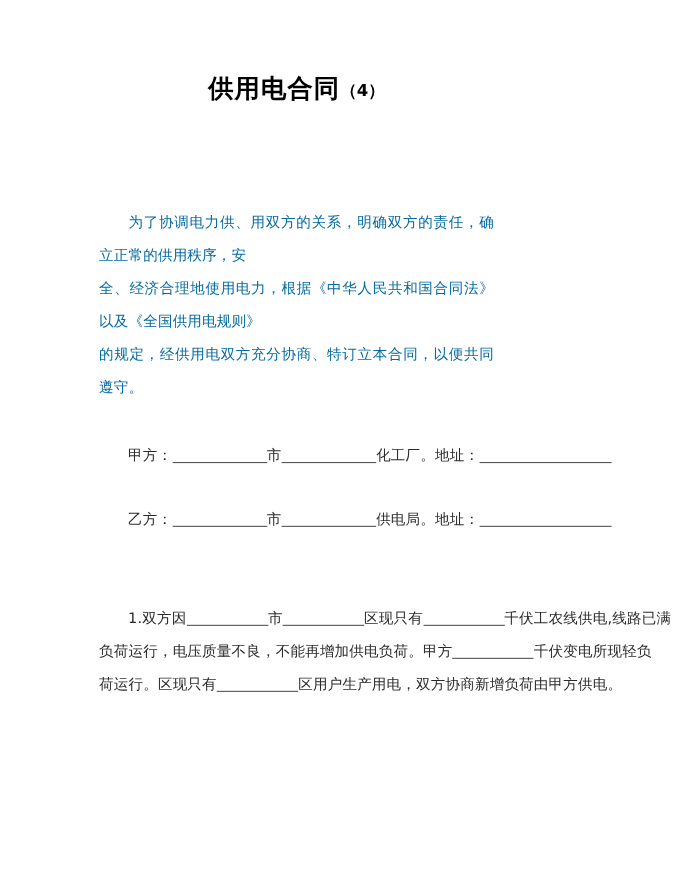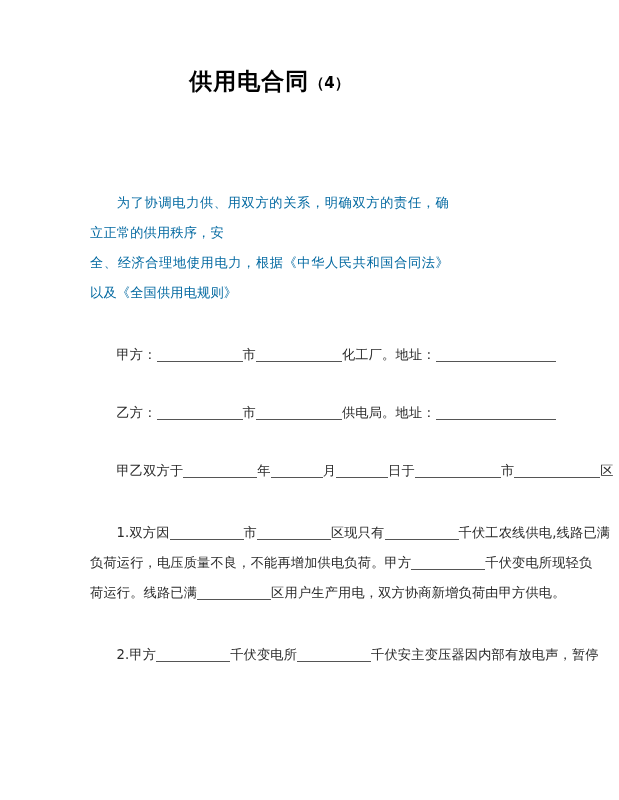"的规定，经供用电双方充分协商、特订立本合同，以便共同遵守。" p.para { html: none -> <p> <span>的规定，经供用电双方充分协商、特订立本合同，以便共同遵守。</span> </p> }
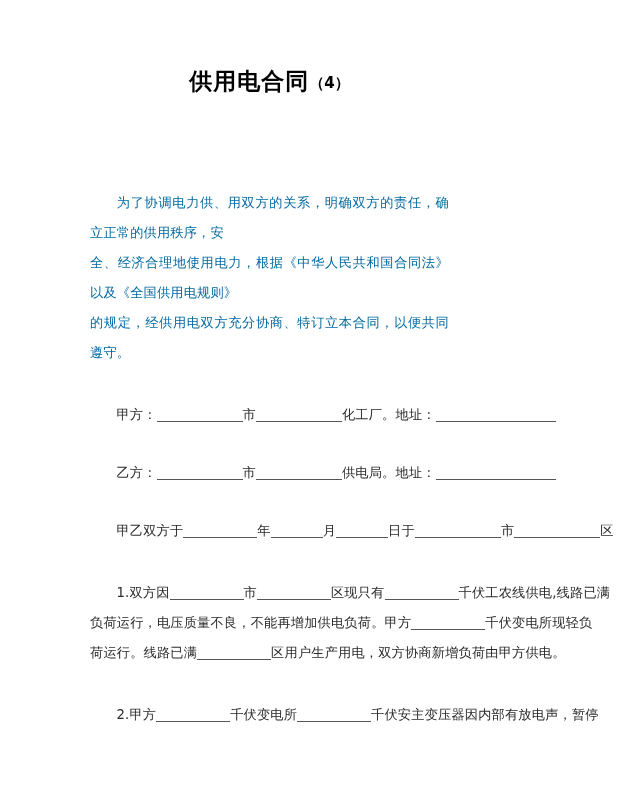"甲乙双方于 年 月 日于 市" div.line-row { html: <div> <span>甲乙双方于</span><span></span><span>年</span><span></span><span>月</span><span></span><span>日于</span><span></span><span>市</span><span></span><span>区</span> </div> -> none }
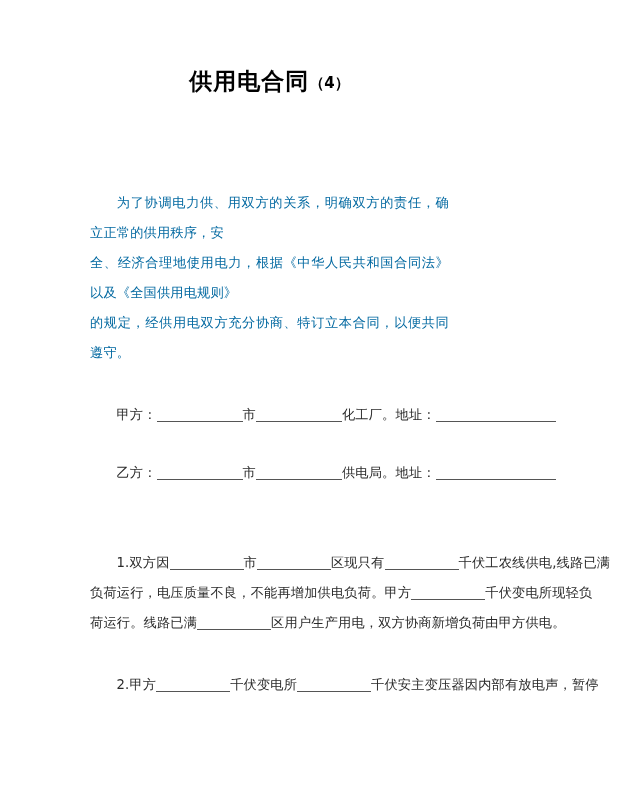"荷运行。线路已满" span { text: 线路已满 -> 区现只有 }
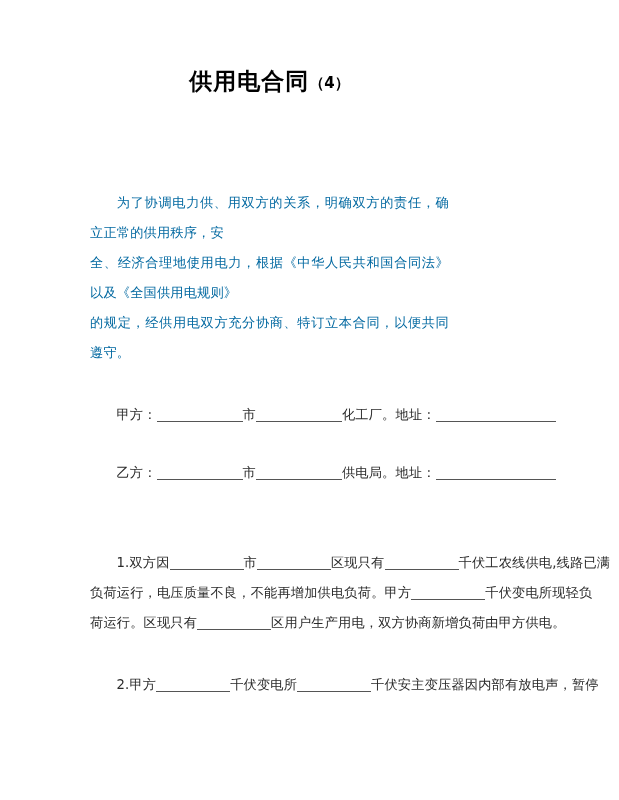"2.甲方 千伏变电所 千伏安主变压器因内部有放电声，暂停" div.line-row { html: <div> <span>2.</span><span>甲方</span><span></span><span>千伏变电所</span><span></span><span>千伏安主变压器因内部有放电声，暂停</span> </div> -> none }
